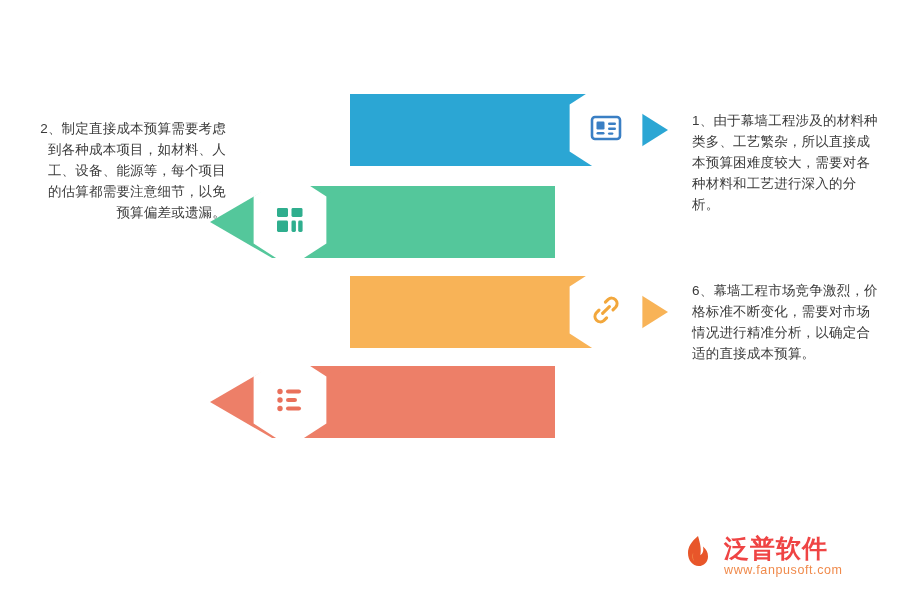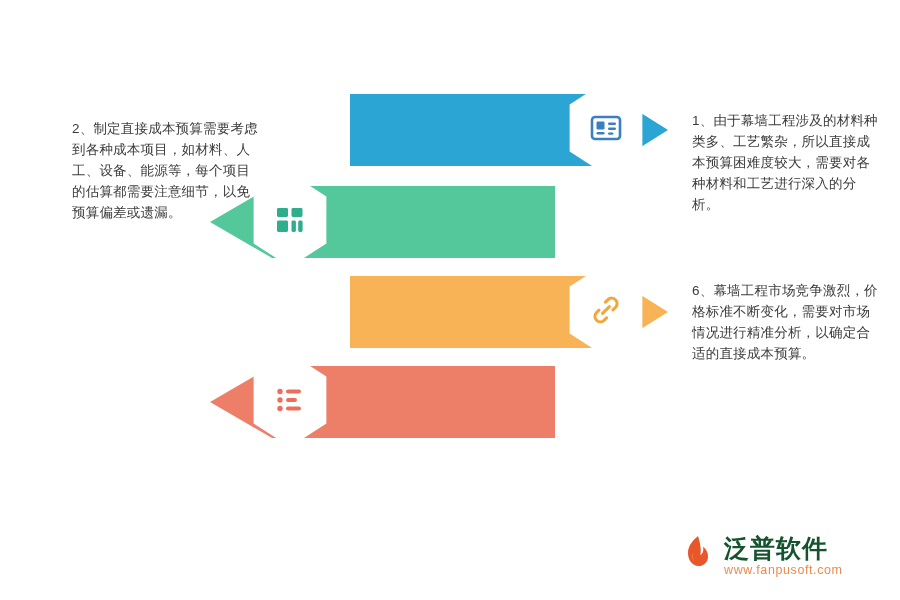"2、制定直接成本预算需要考虑到各种成本项目，如材料、人工、设备、能源等，每个项目" .tb-left { margin-left: 32px -> none; text-align: left -> right }
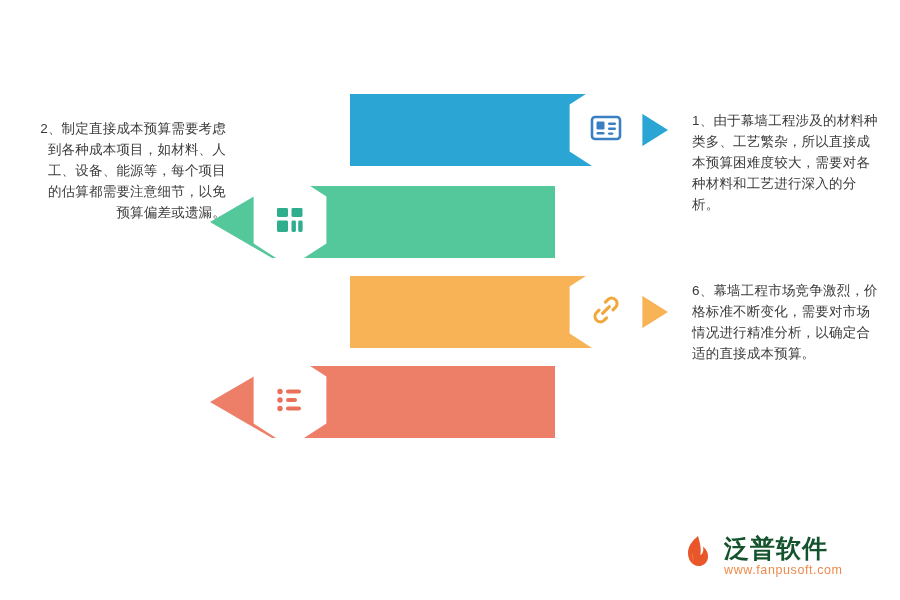"泛普软件" .logo-name { color: #14532d -> #ef4444 }
